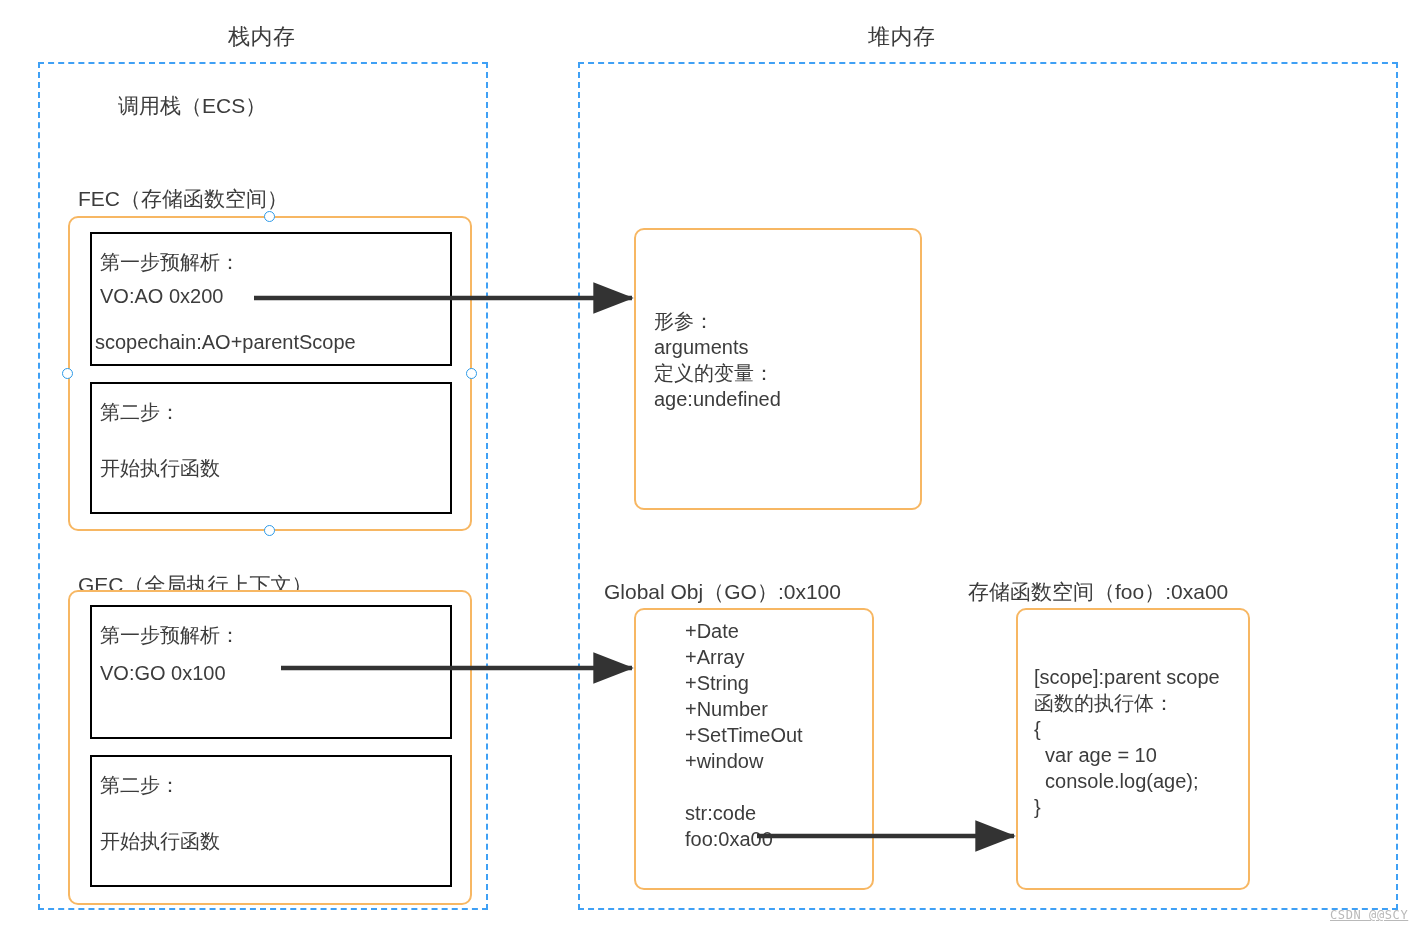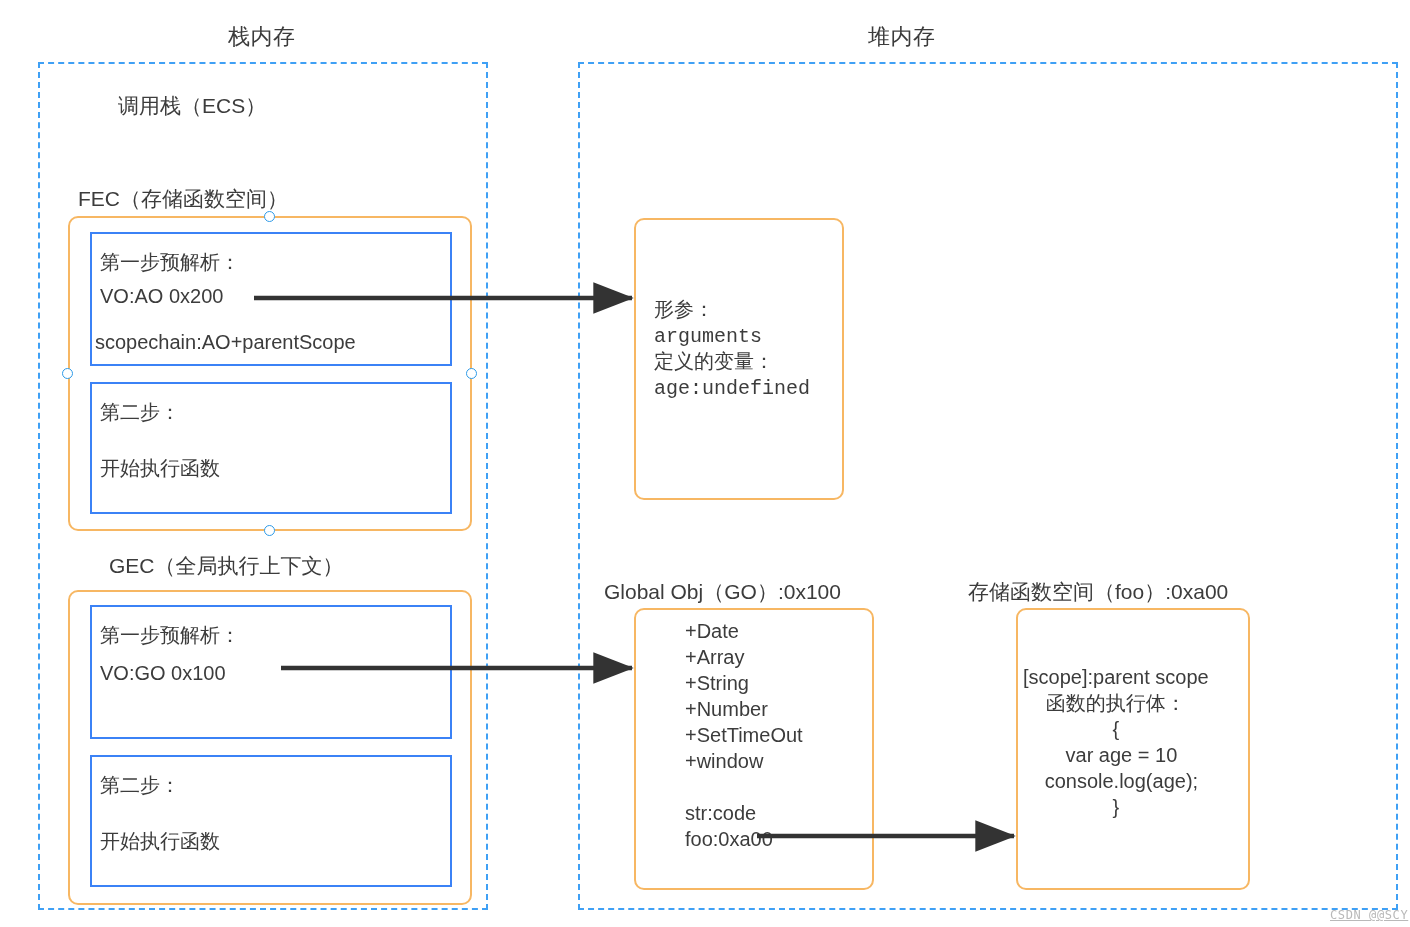"第一步预解析：" .blue-box { border: 2px solid #3b82f6 -> 2px solid #000000 }
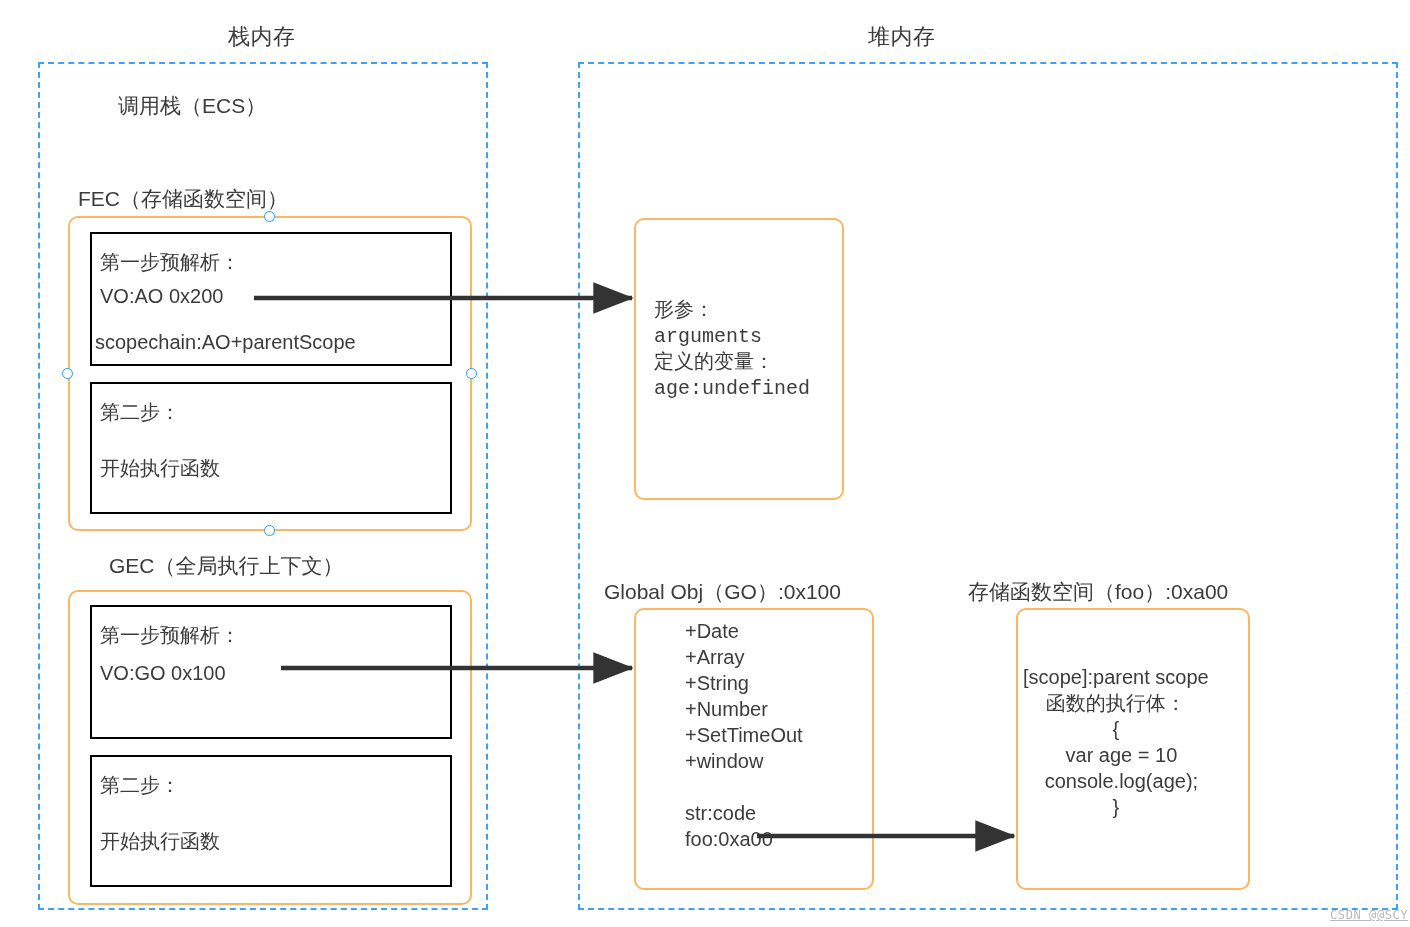"形参：" div.abs { font-family: Liberation Mono, monospace -> none; top: 218px -> 228px; width: 210px -> 288px }
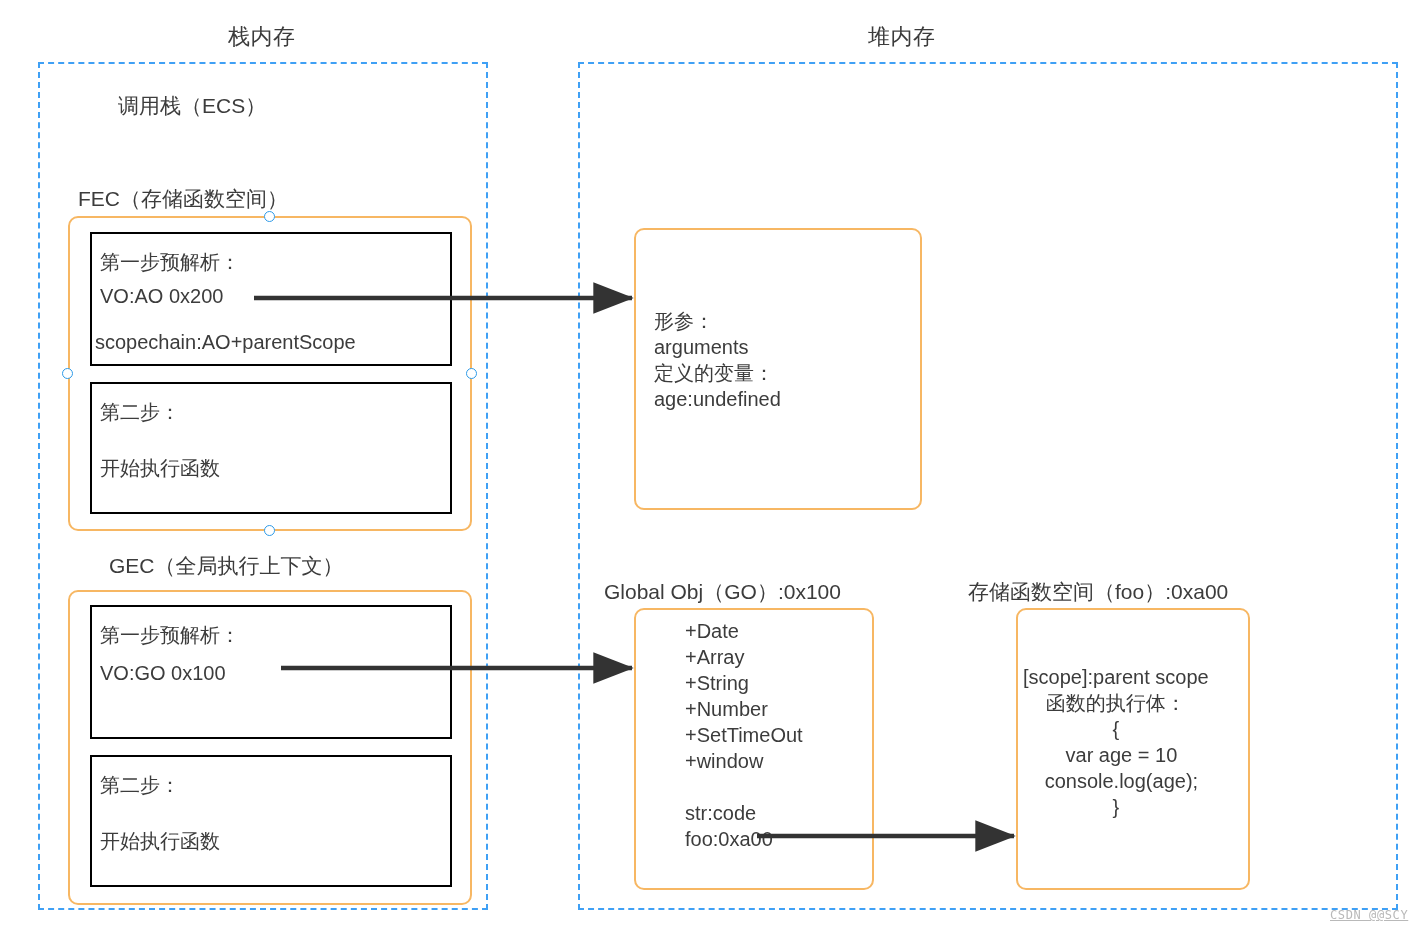"GEC（全局执行上下文）" div.abs { margin-left: 31px -> none; top: 552px -> 571px }
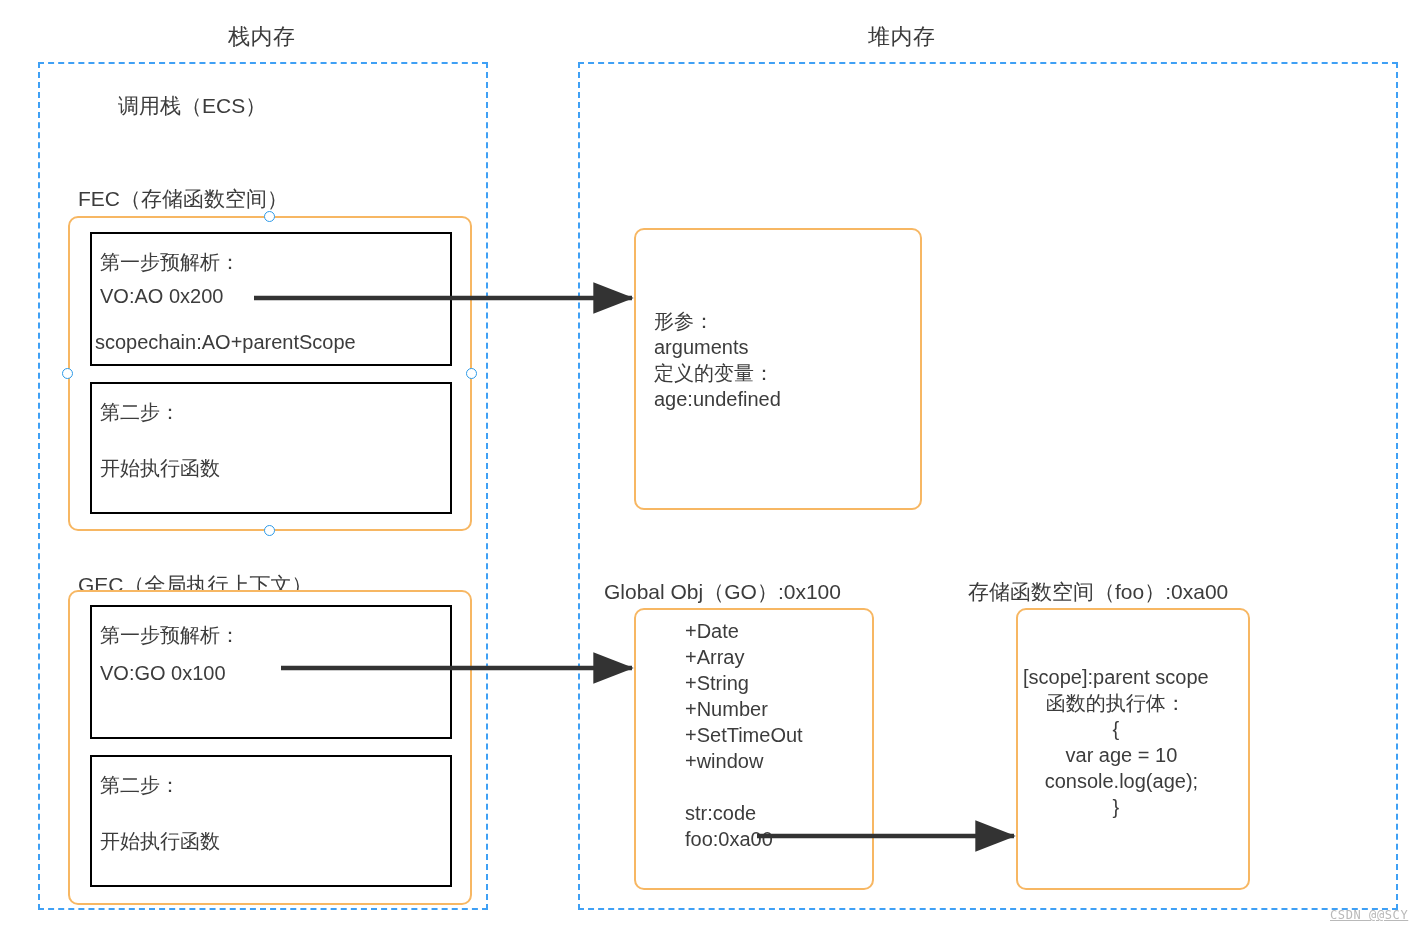"[scope]:parent scope" div.obj-body { left: 5px -> 16px; text-align: center -> none }
